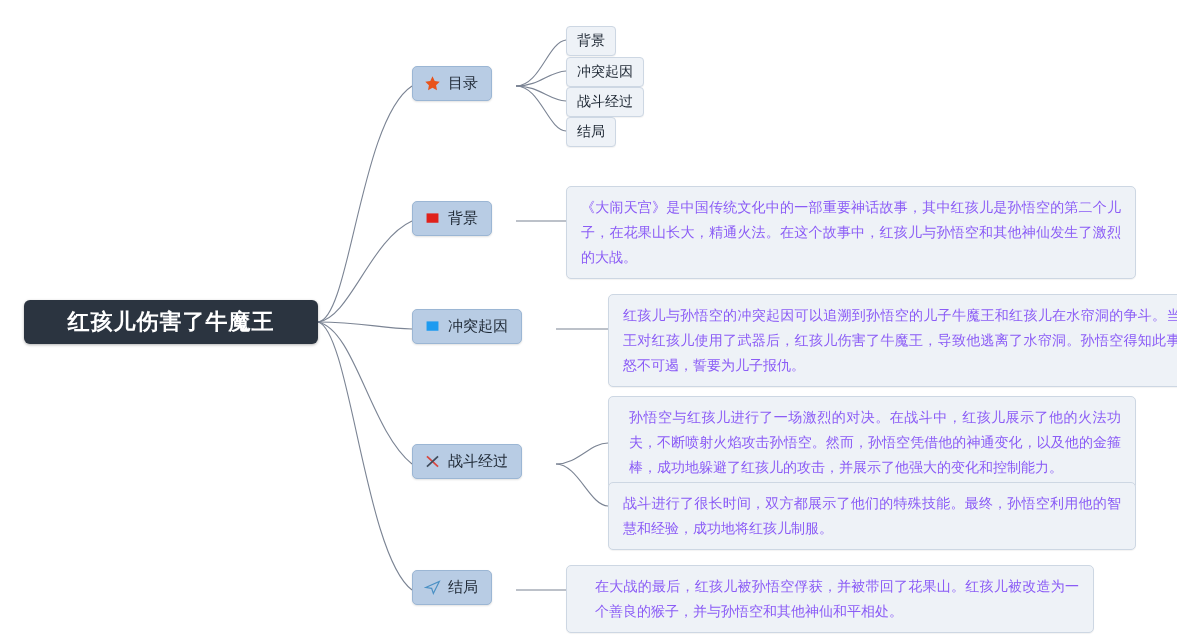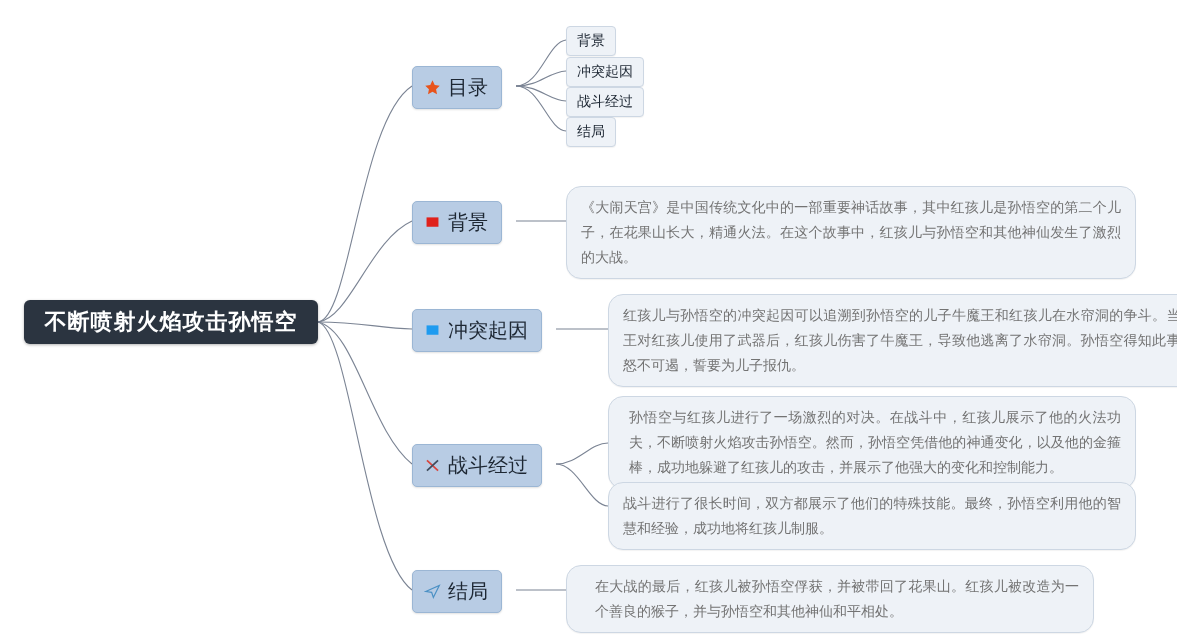"目录" .topic-node { font-size: 20px -> 15px }
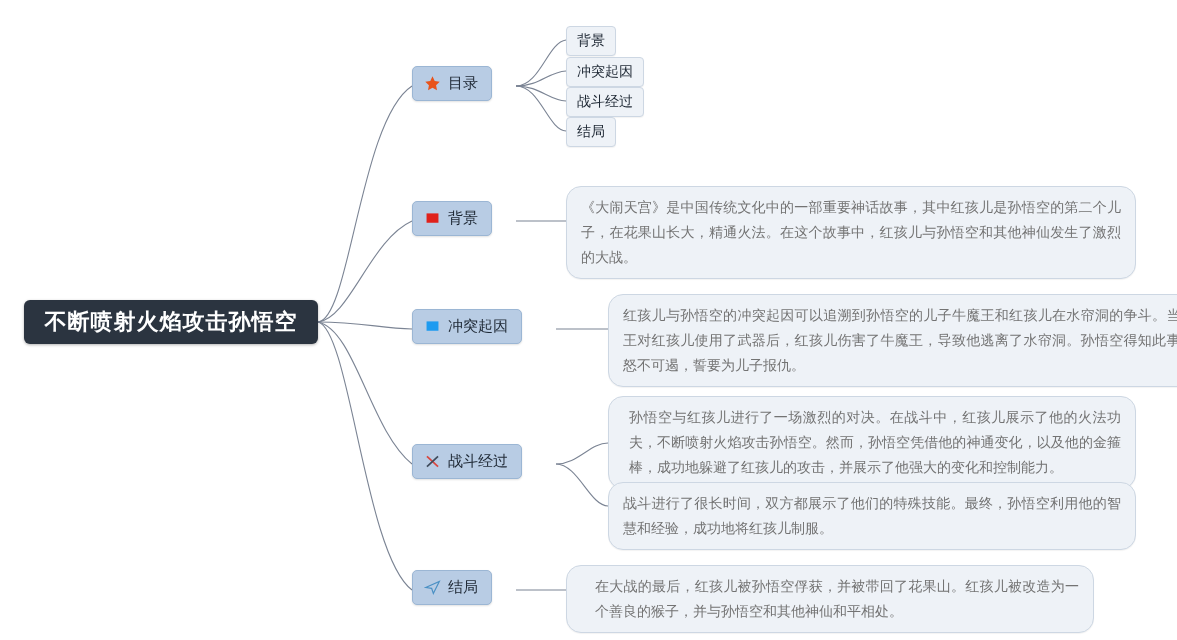"《大闹天宫》是中国传统文化中的一部重要神话故事，其中红孩儿是孙悟空的第二个儿子，" .text-node { border-radius: 15px -> 5px; color: #737373 -> #8b5cf6 }
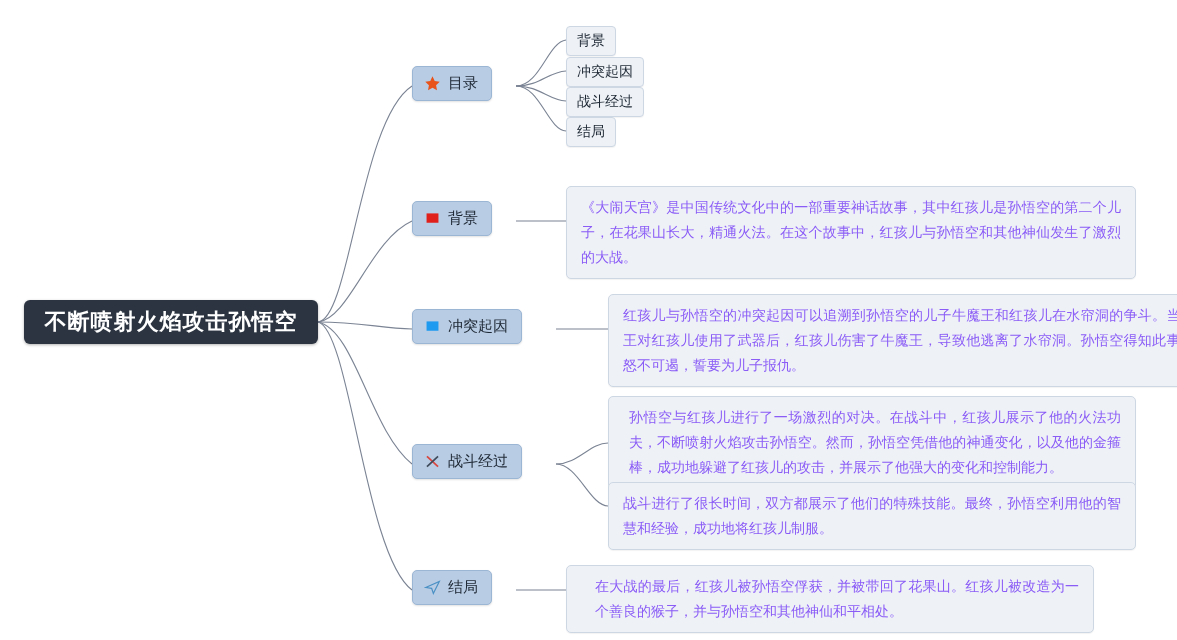"不断喷射火焰攻击孙悟空" span { text: 不断喷射火焰攻击孙悟空 -> 红孩儿伤害了牛魔王 }
